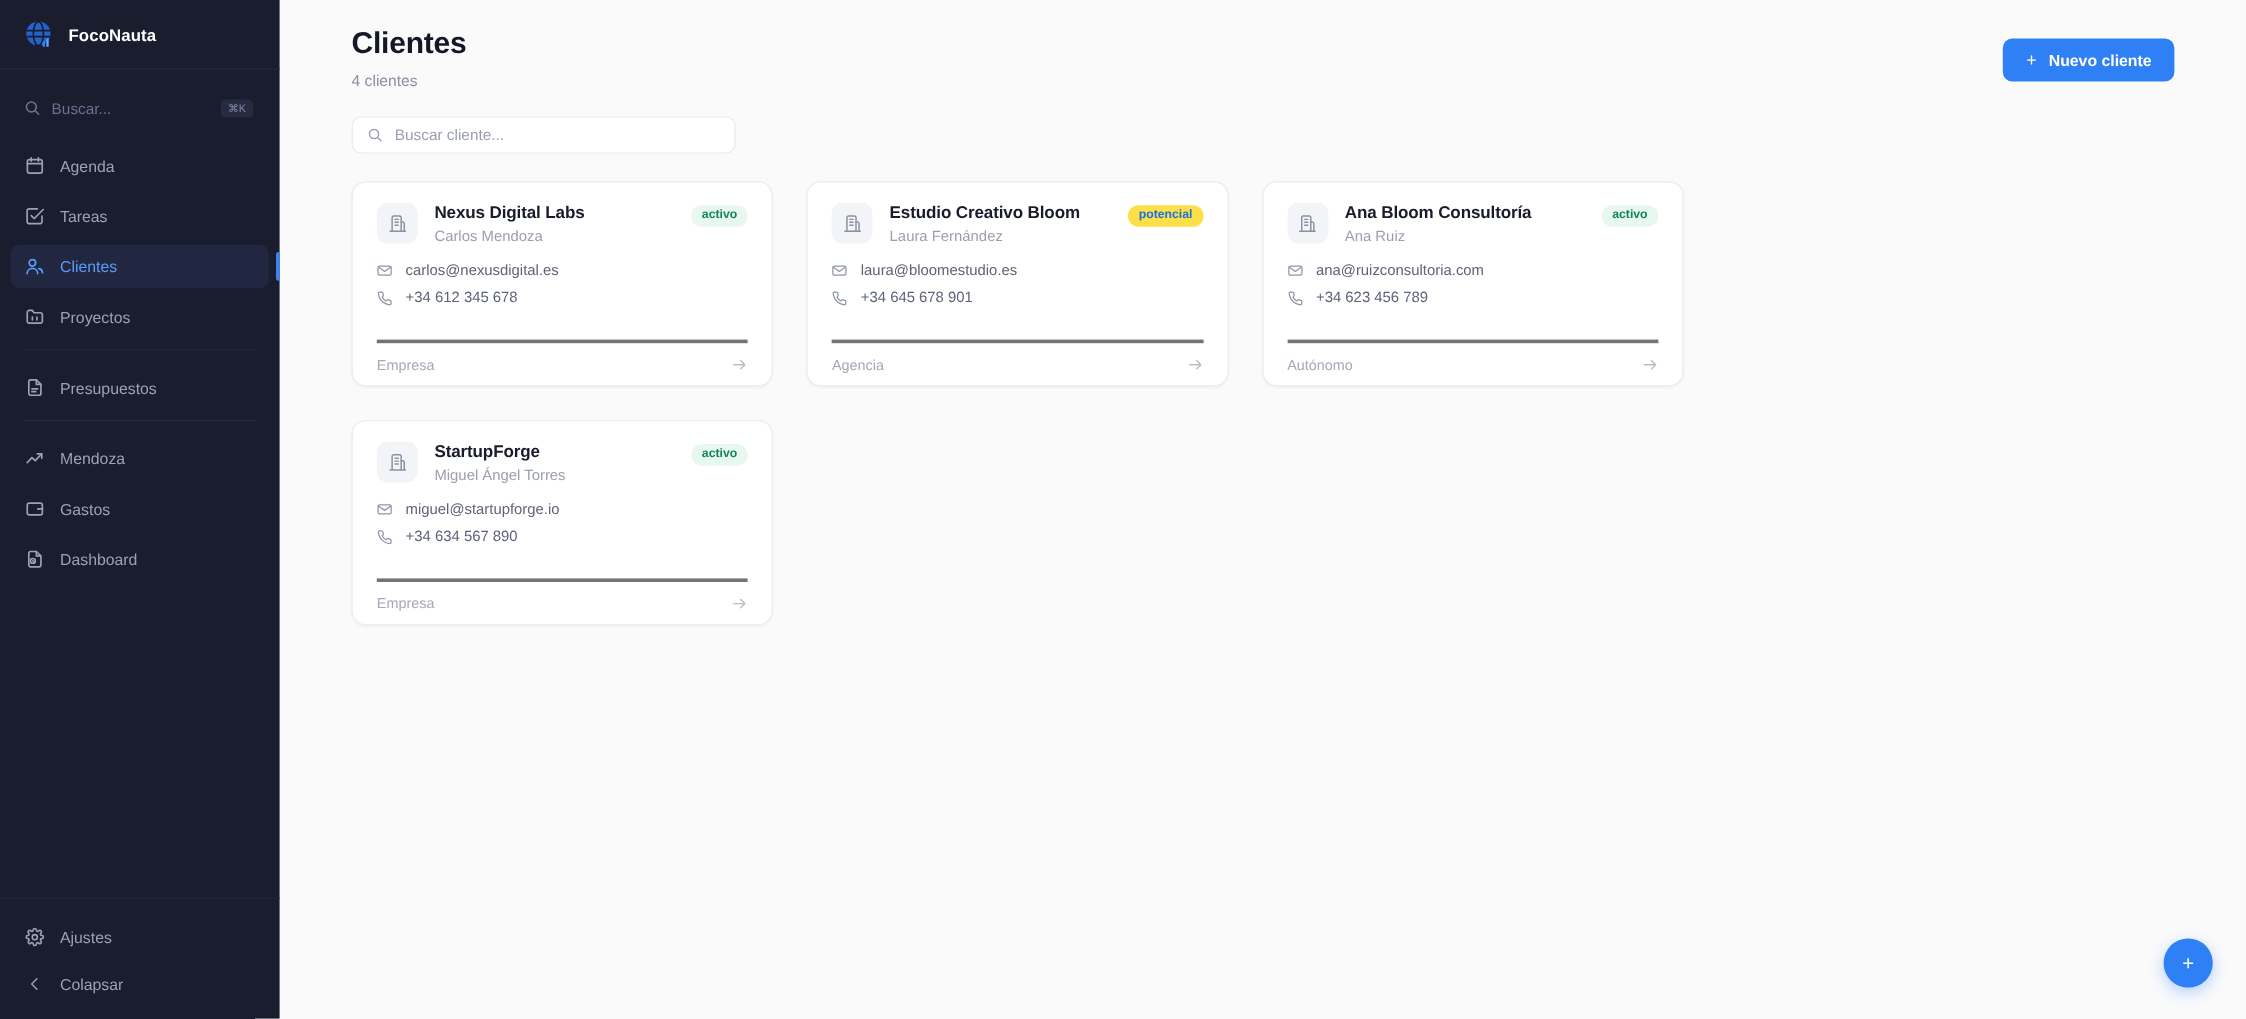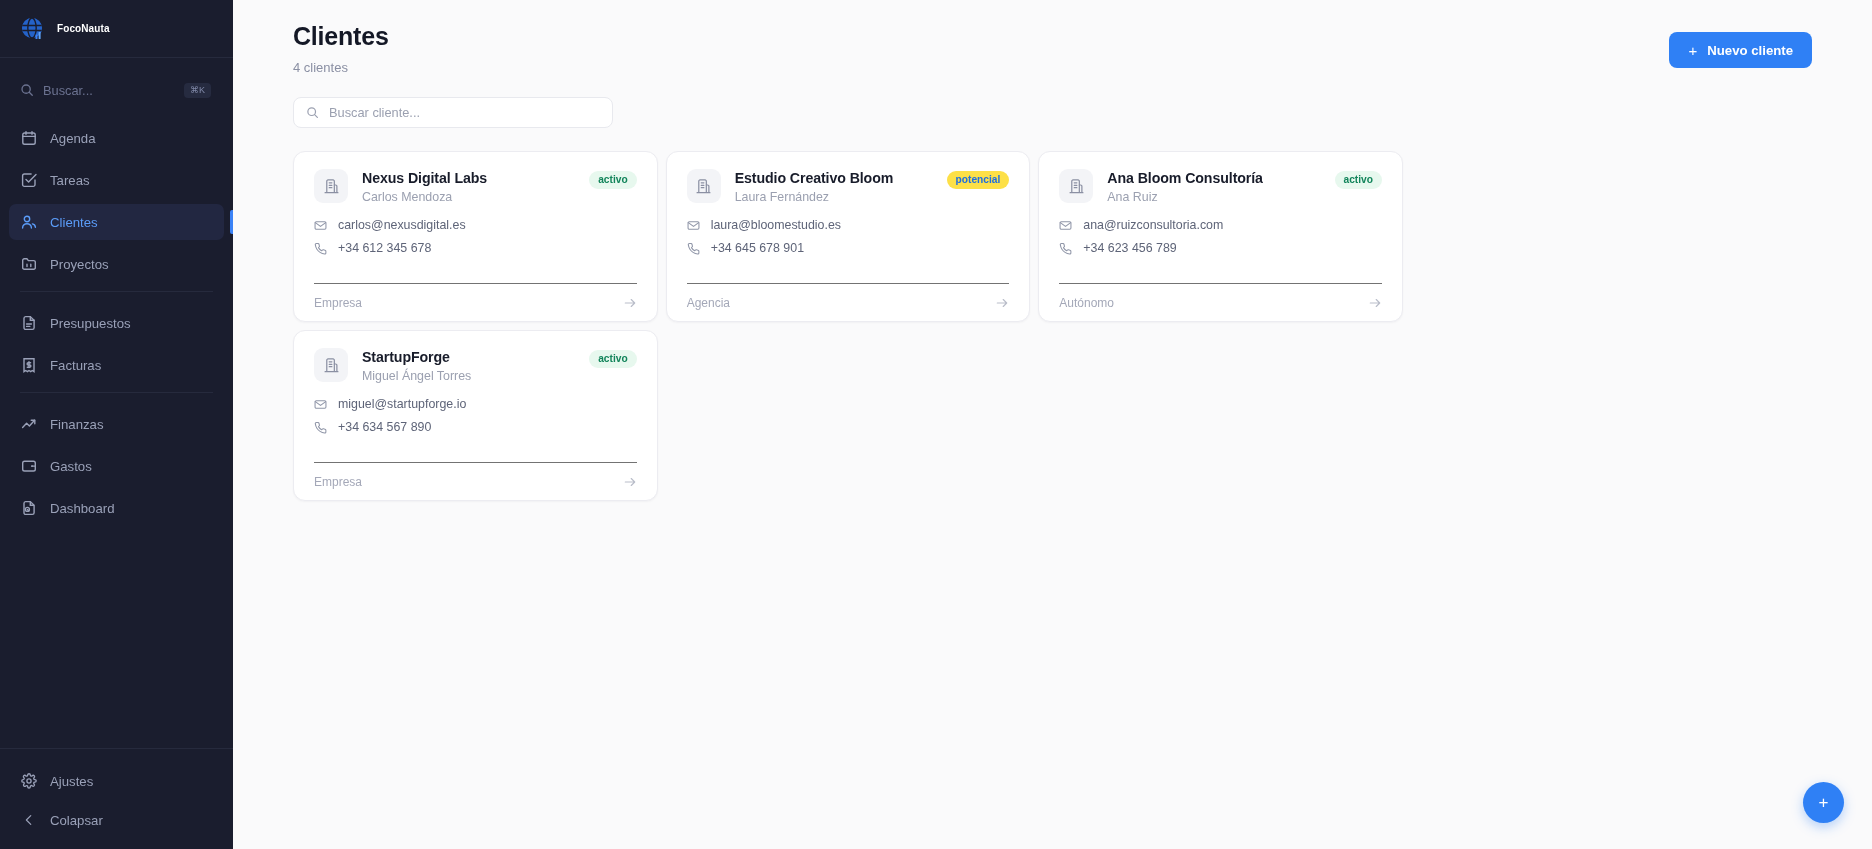"FocoNauta" .brand-name { font-size: 10px -> 14px }
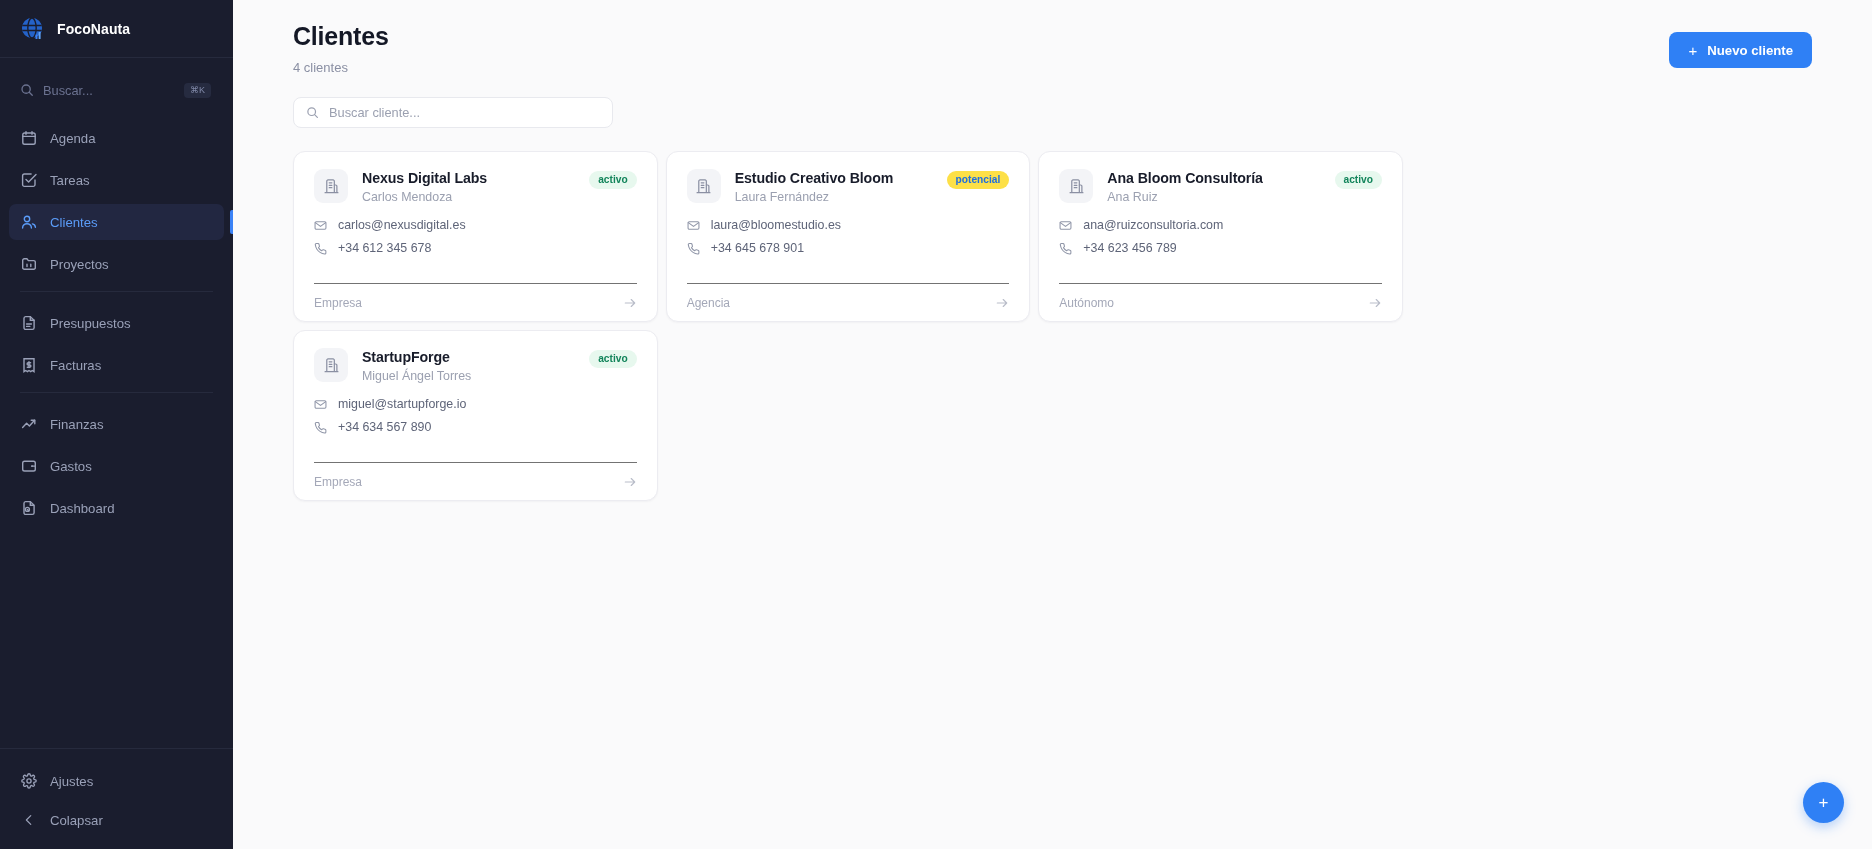"Nexus Digital Labs" .cards { gap: 8px -> 28px }
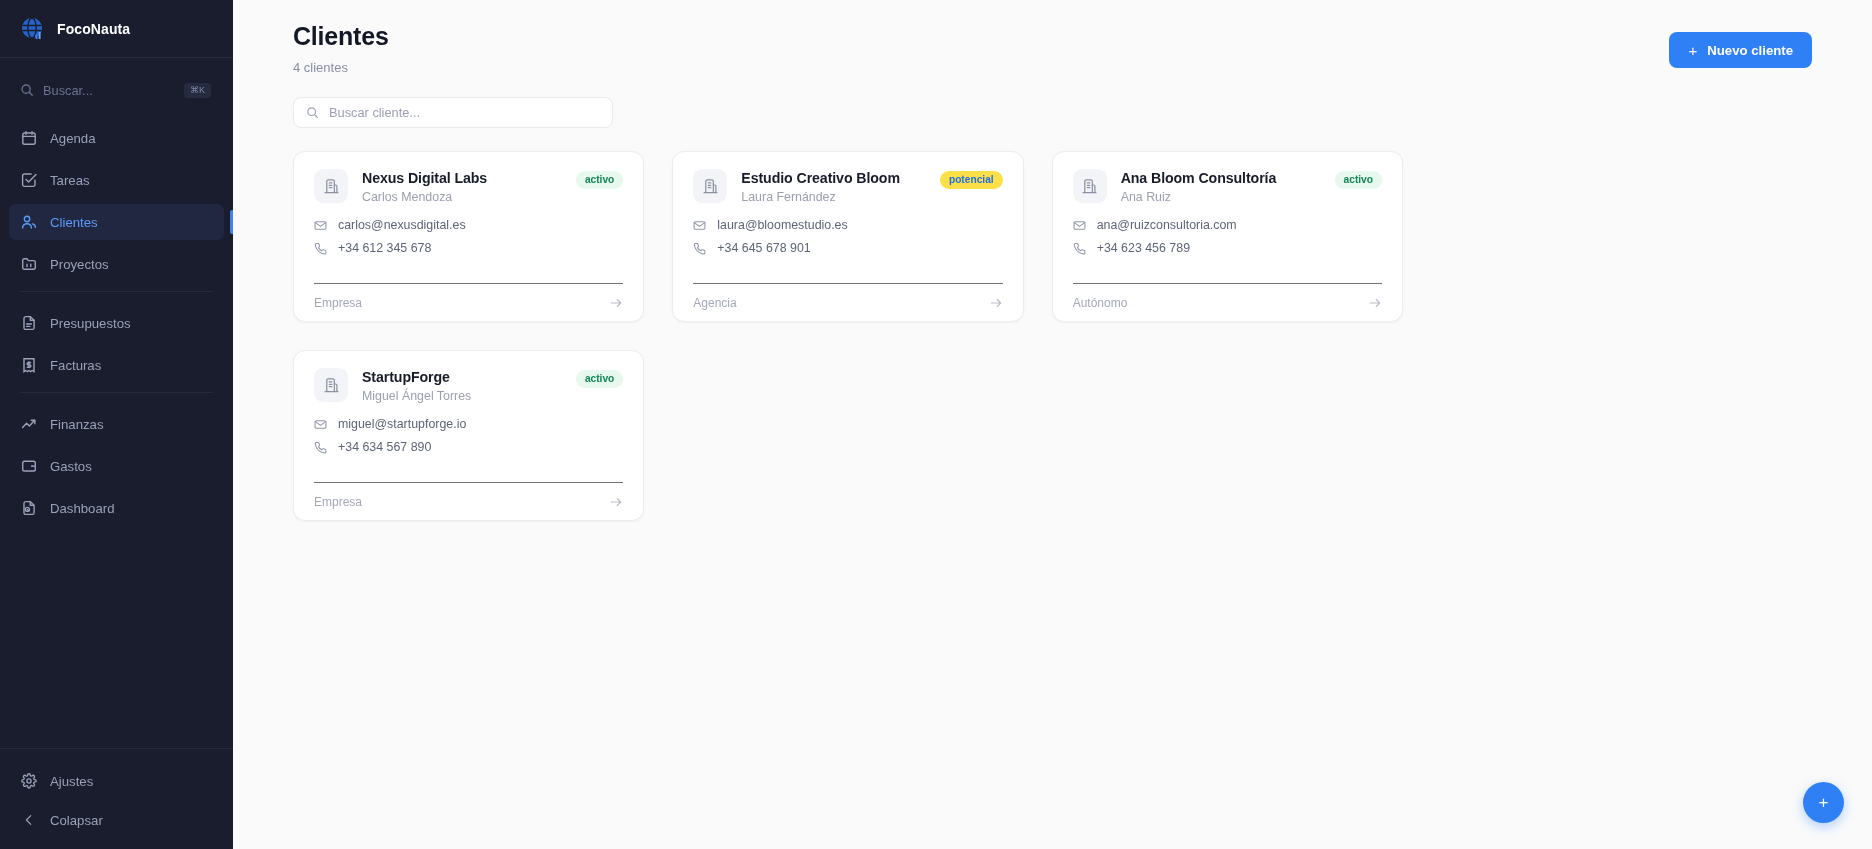"Empresa" .card-foot { border-top: 1px solid #737373 -> 3px solid #737373 }
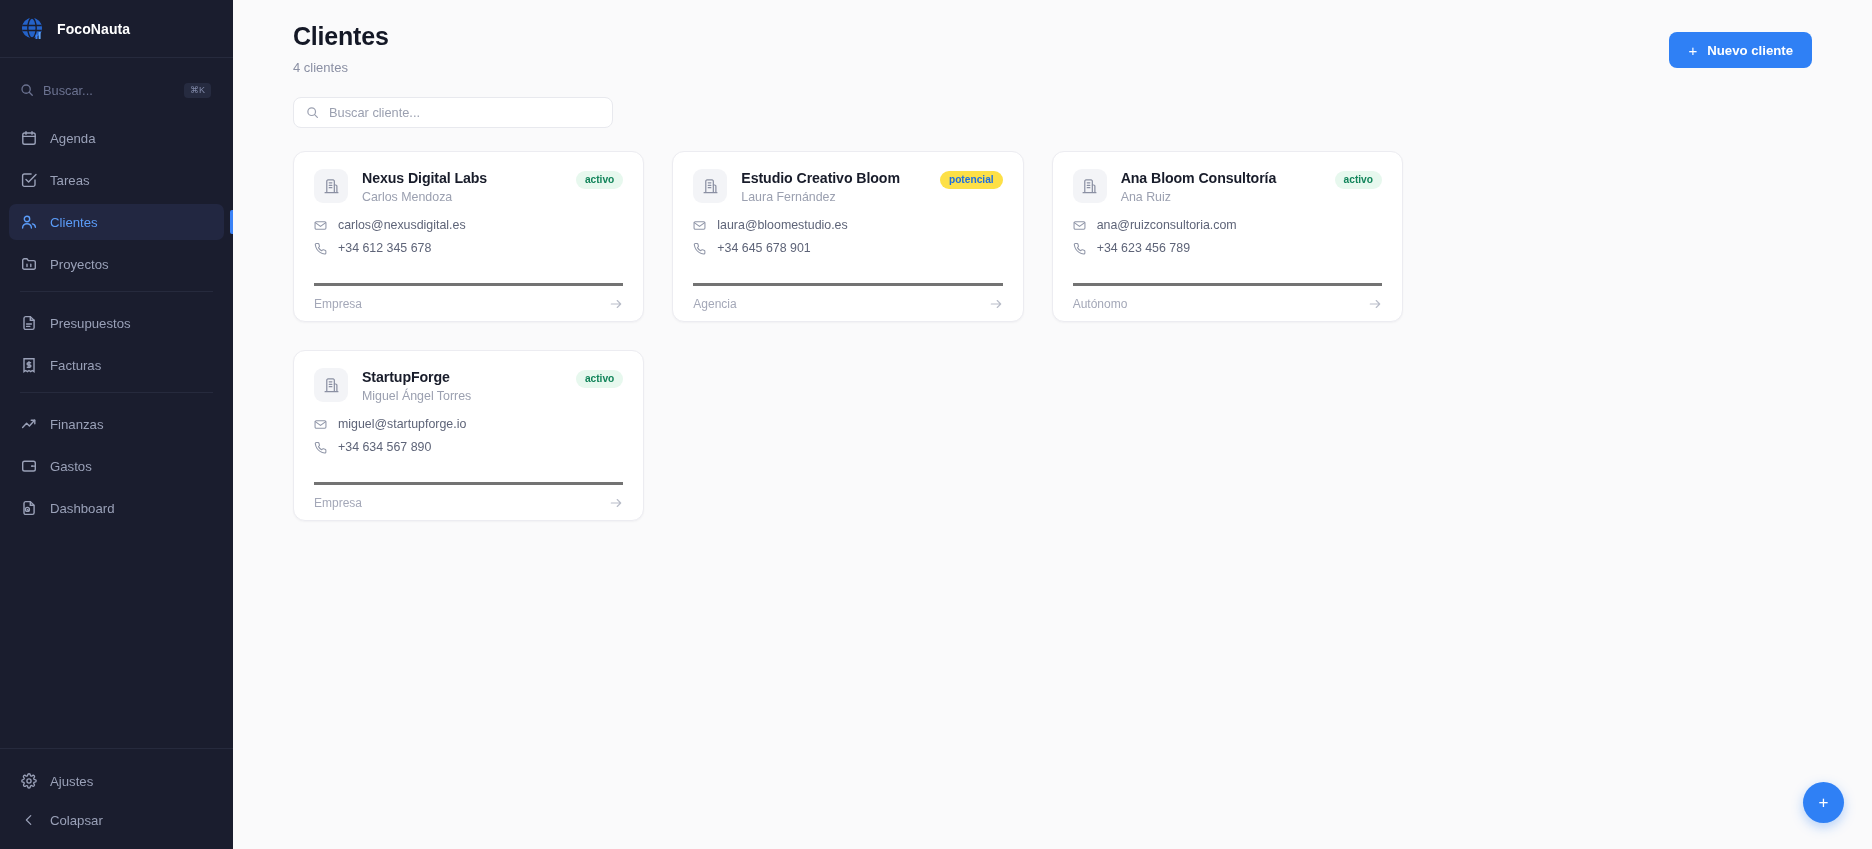"Facturas" div.nav-item { html: <div> <span> <svg> <path></path> <path></path> </svg> </span> <span>Facturas</span> </div> -> none }
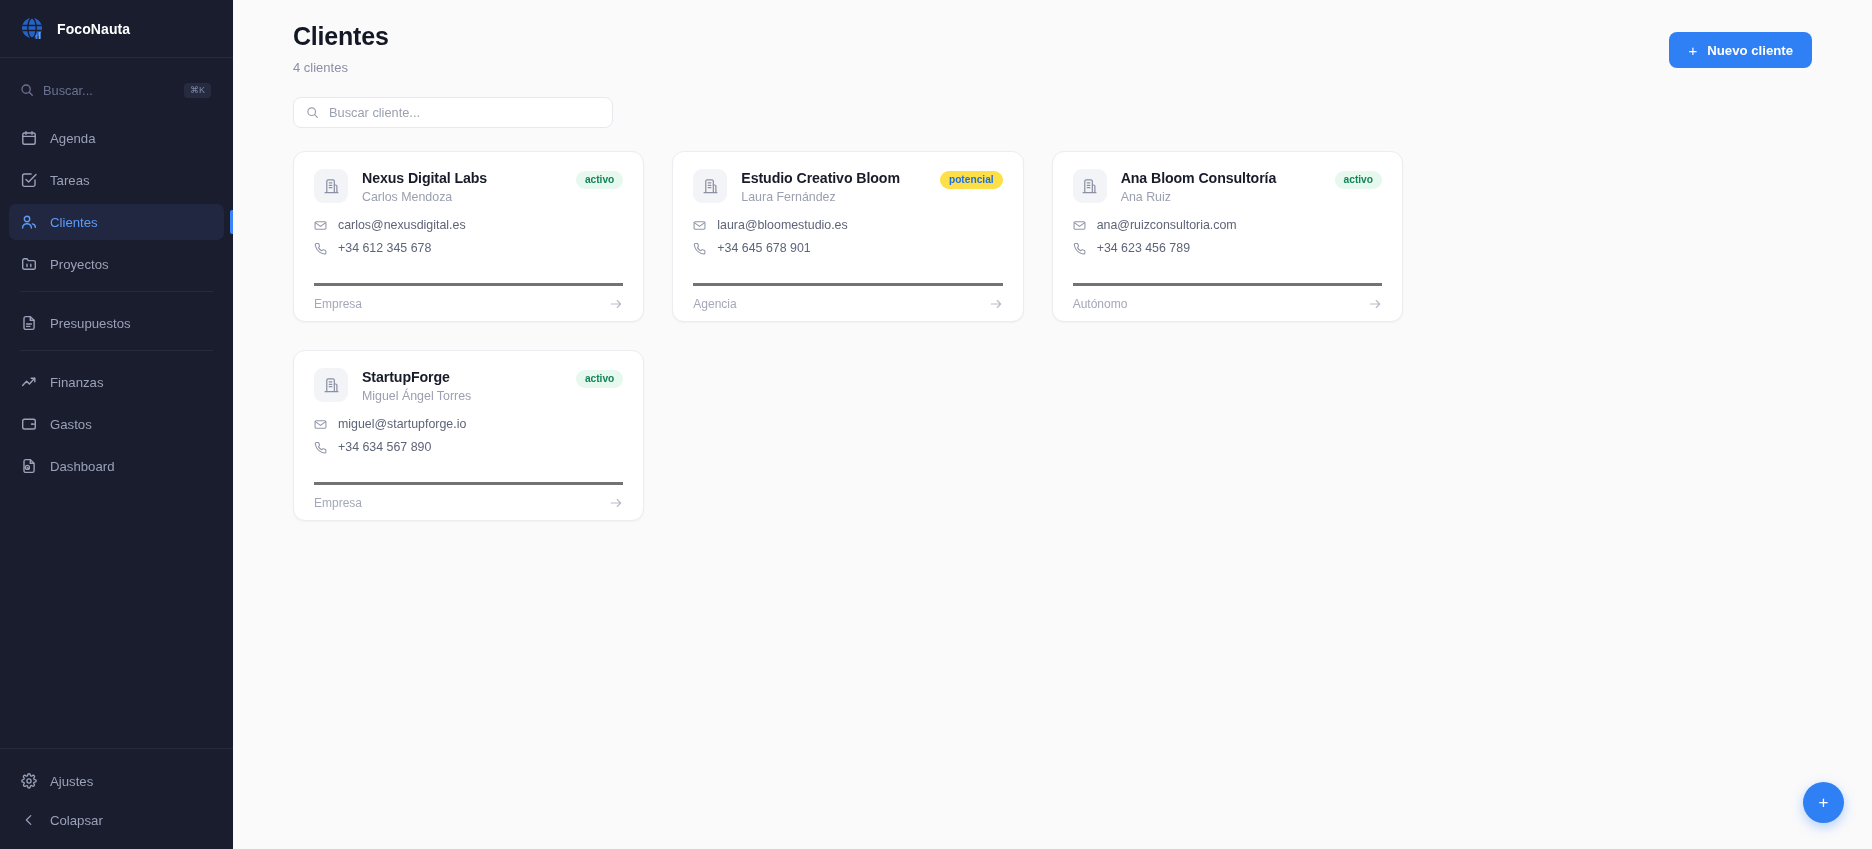"Finanzas" span { text: Finanzas -> Mendoza }
